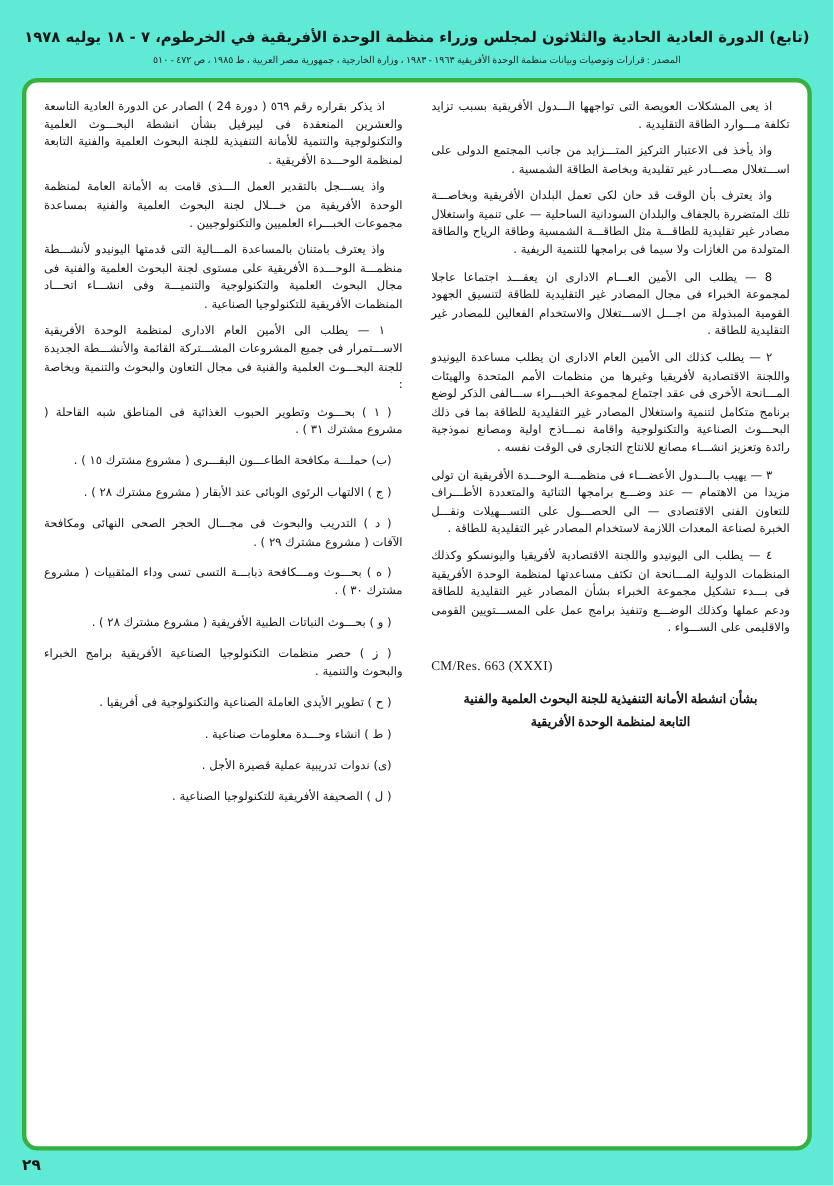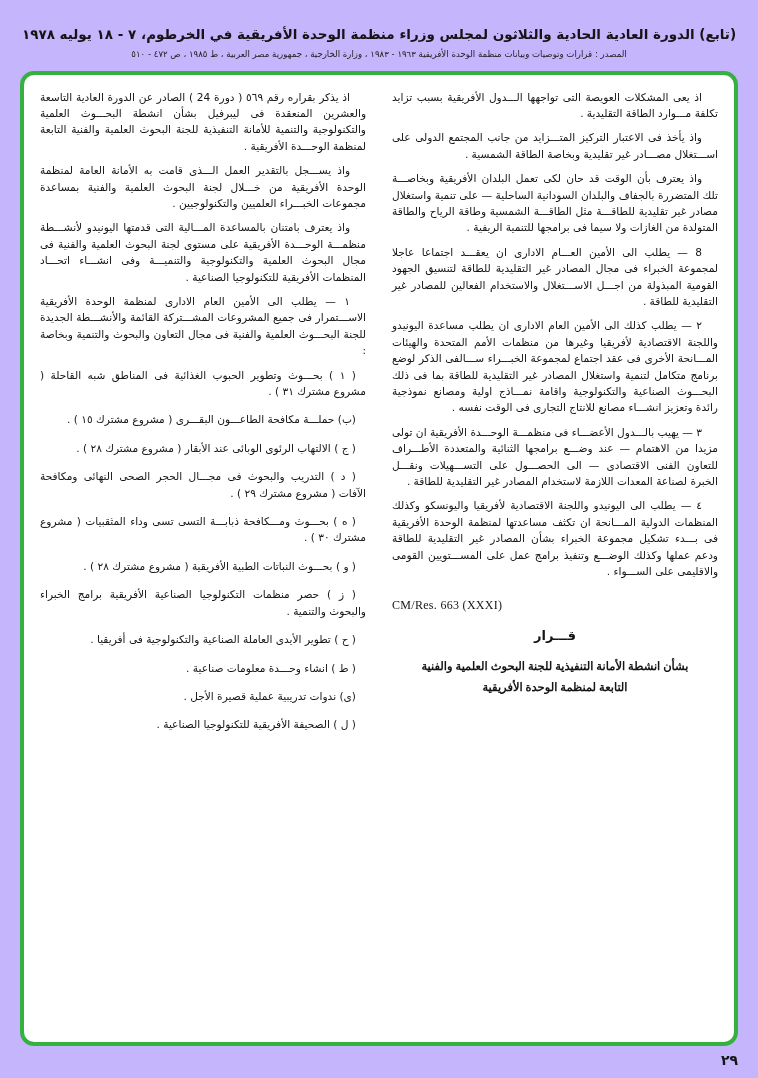"(تابع) الدورة العادية الحادية والثلاثون" .page { background: #c4b5fd -> #5eead4 }
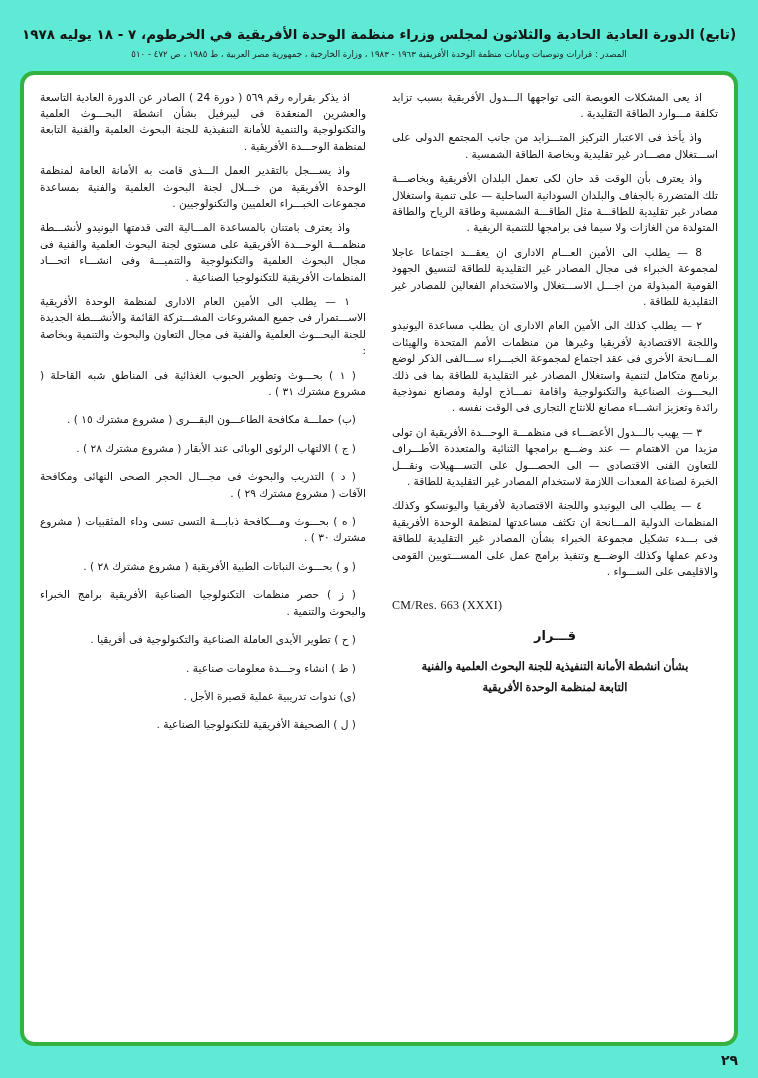"المصدر : قرارات وتوصيات وبيانات" .page-header .source { font-family: none -> Liberation Serif, serif }
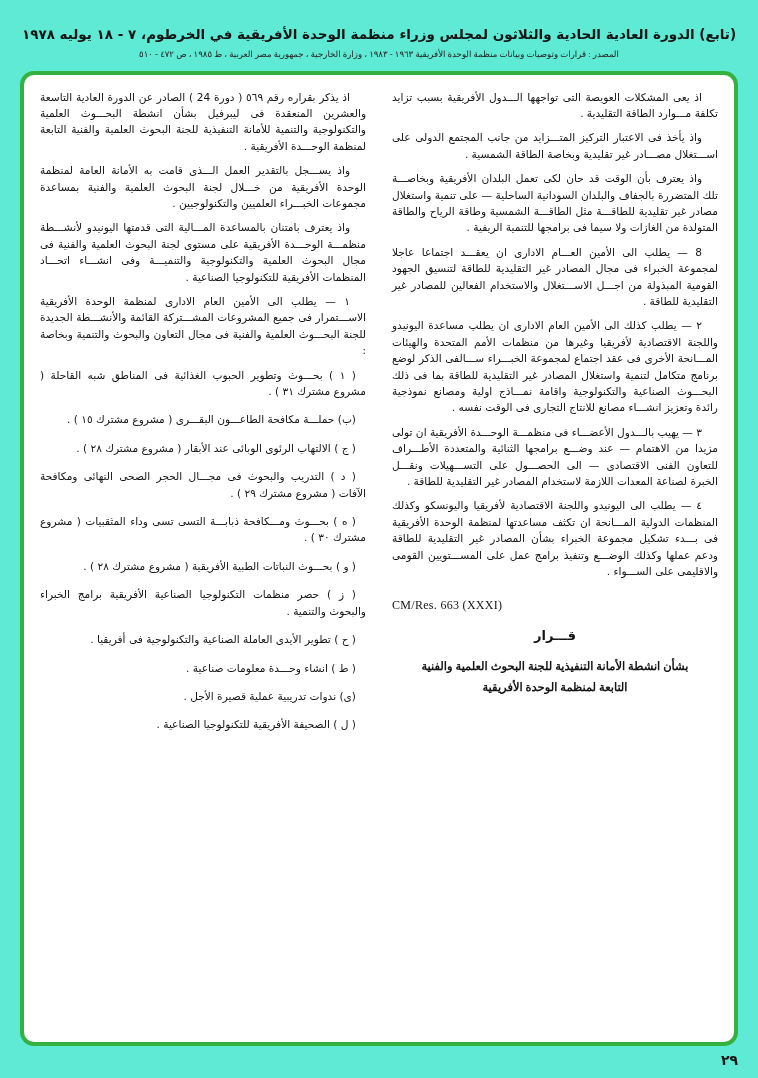"قـــرار" div.res-heading { html: <div>قـــرار</div> -> none }
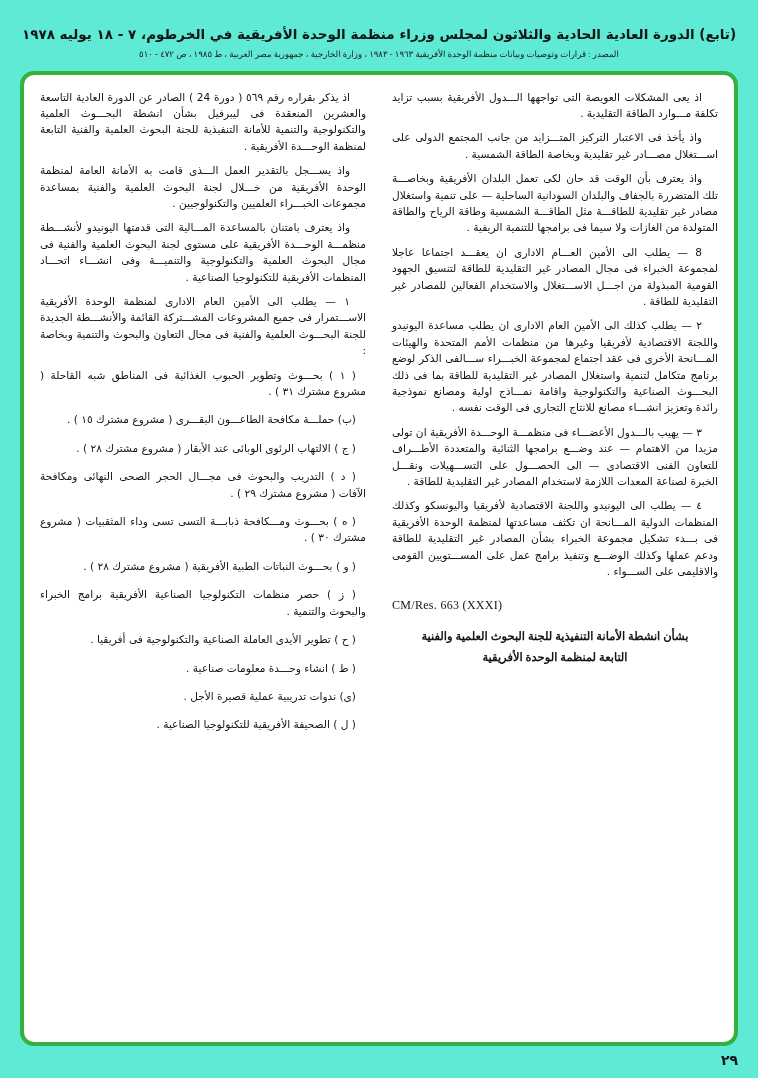"٢٩" .page-footer { text-align: right -> left }
